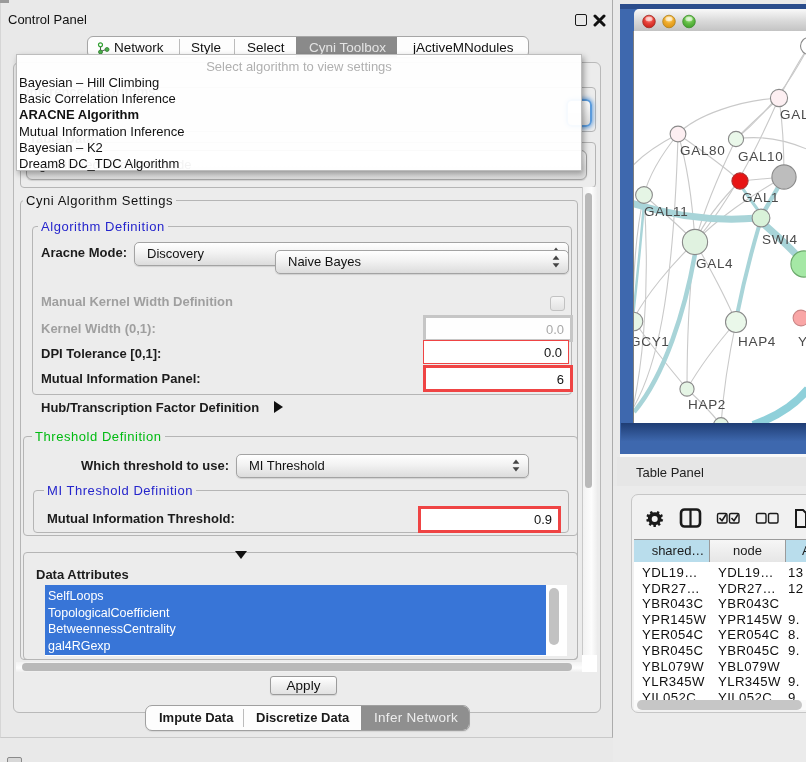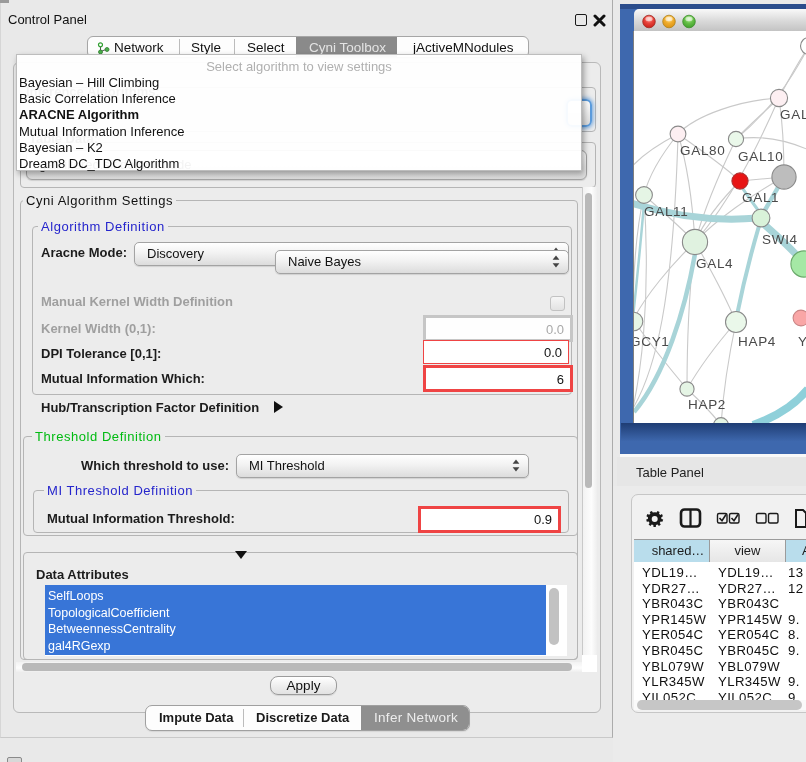"Mutual Information Which:" div.lbl { text: Which -> Panel }
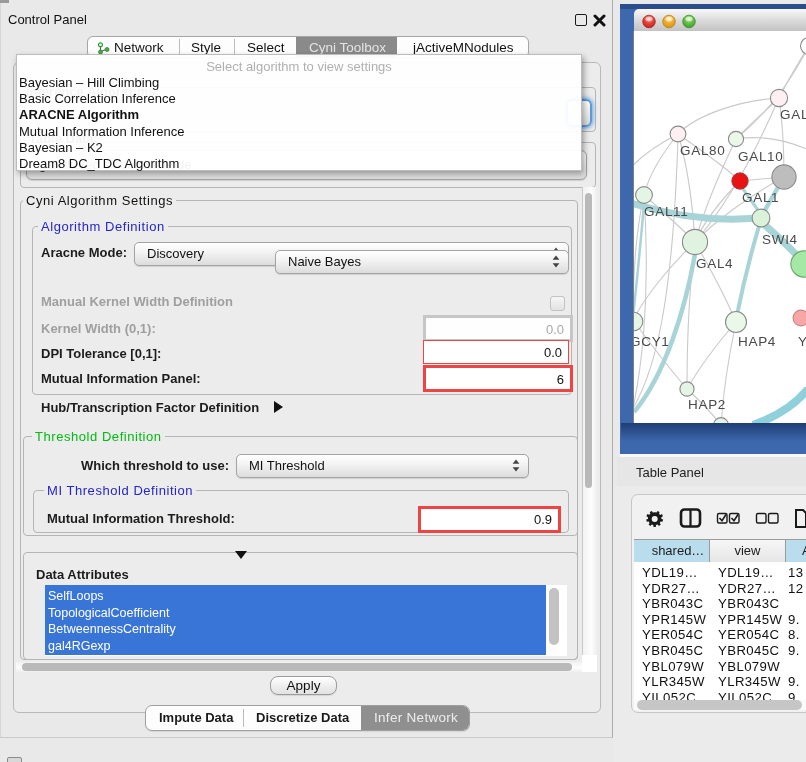"view" div.abs { text: view -> node }
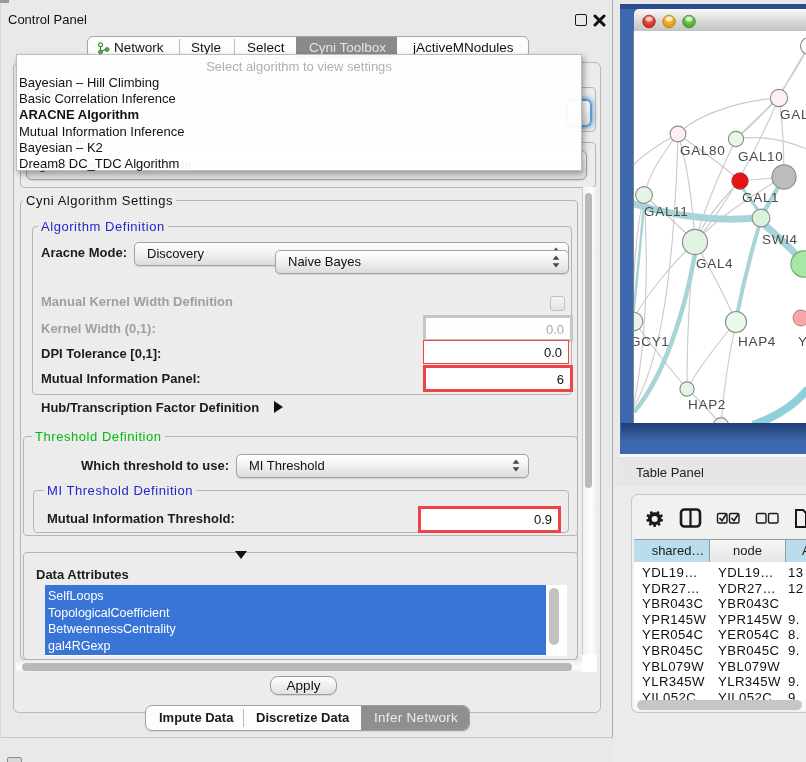"Apply" div.abs { border-radius: 8px -> 3px }
